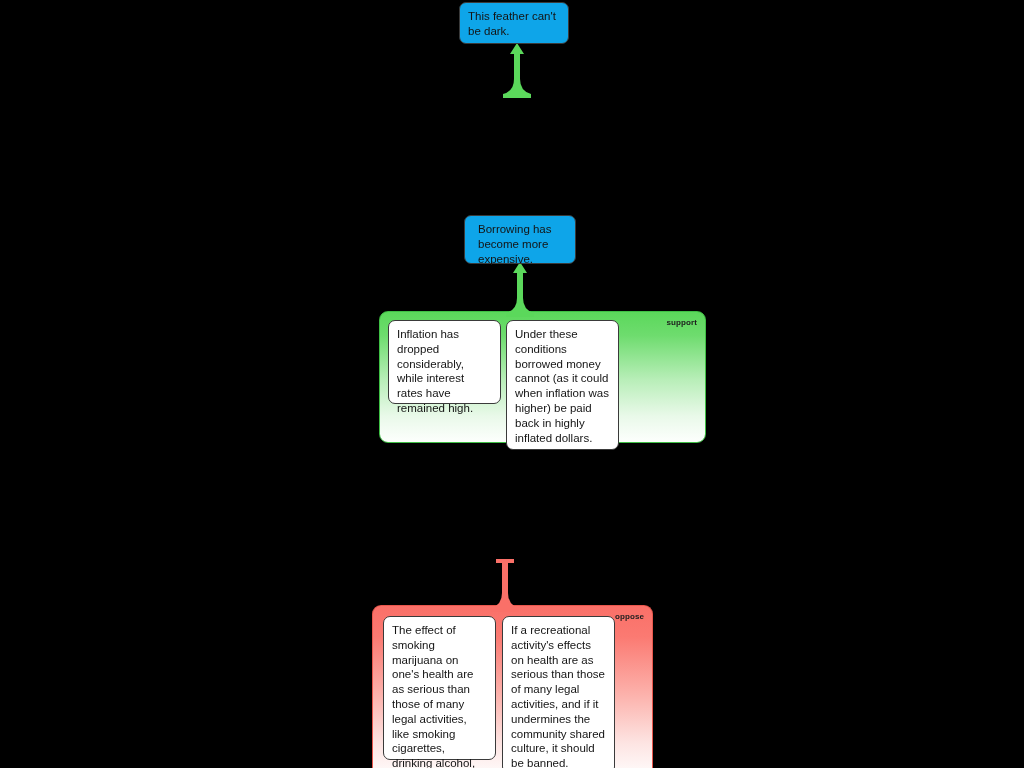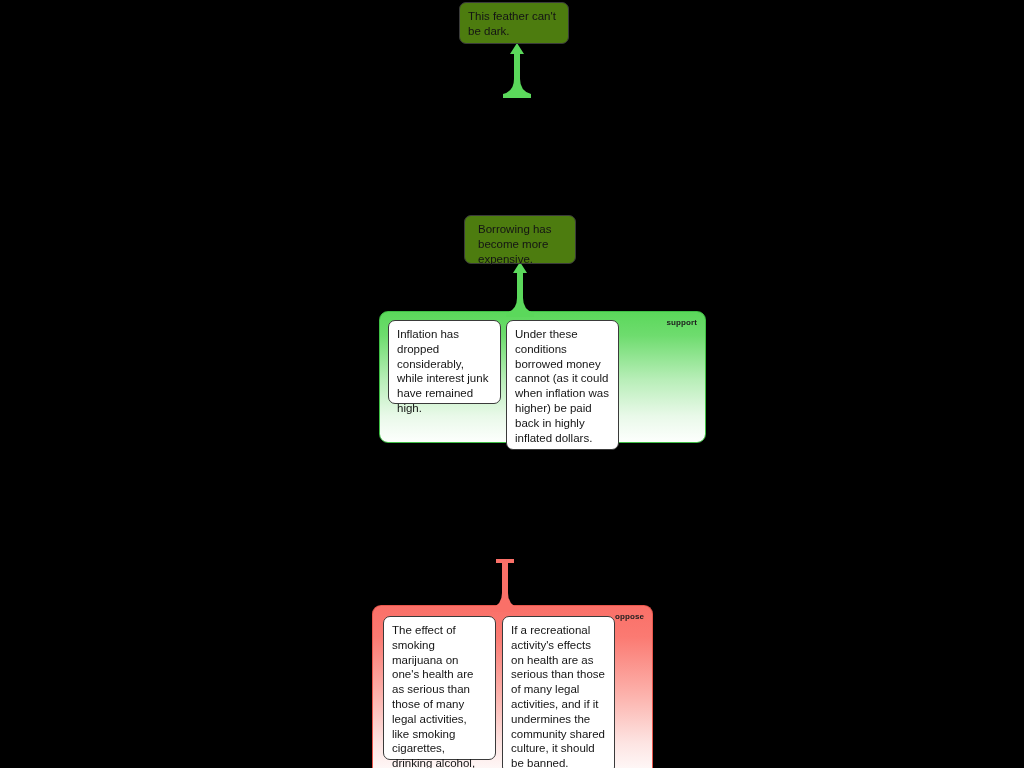"This feather can't be dark." .claim-box { background: #4d7c0f -> #0ea5e9 }
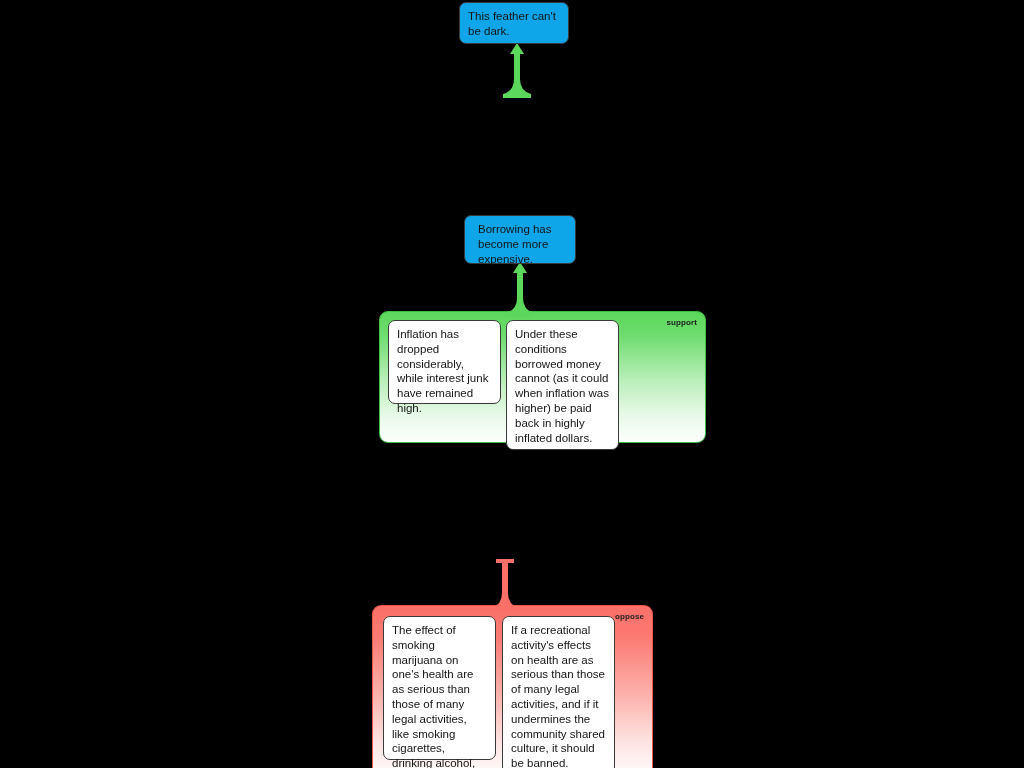"Inflation has dropped considerably," div.premise-box { text: junk -> rates }
